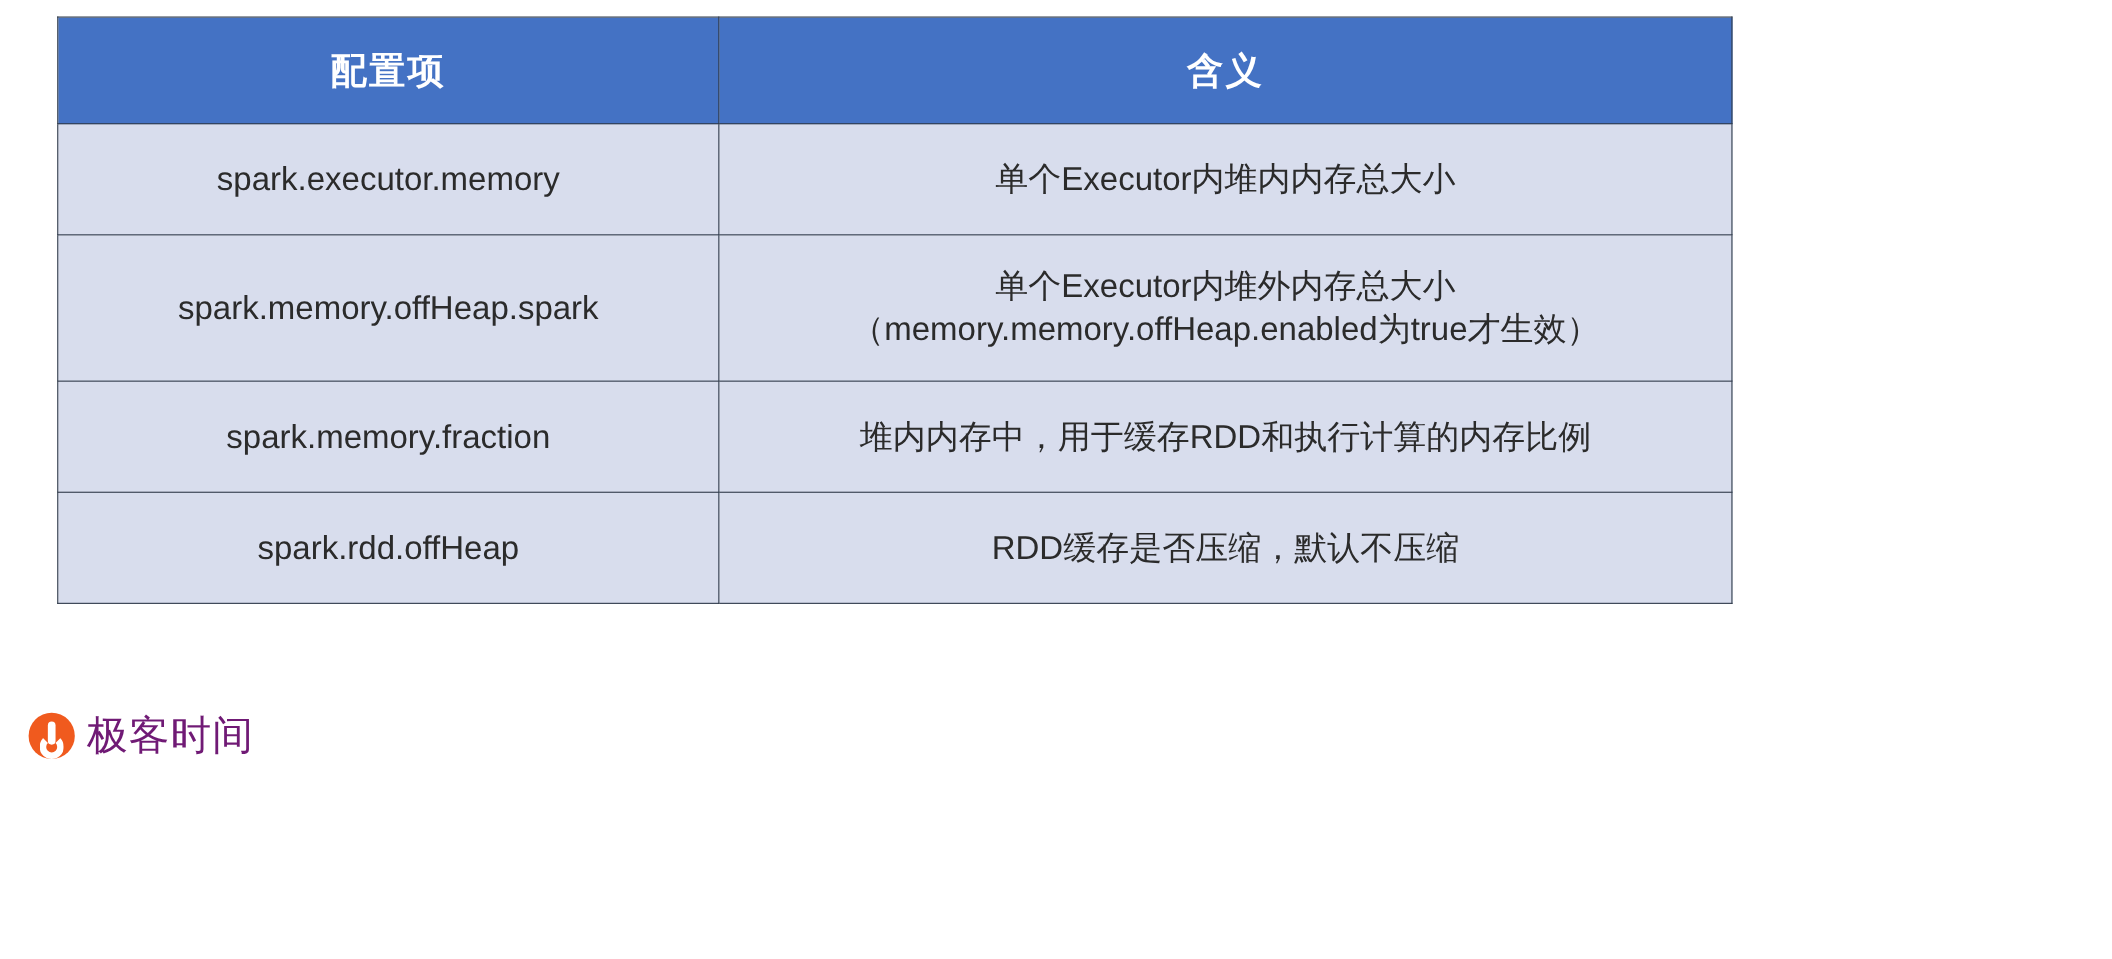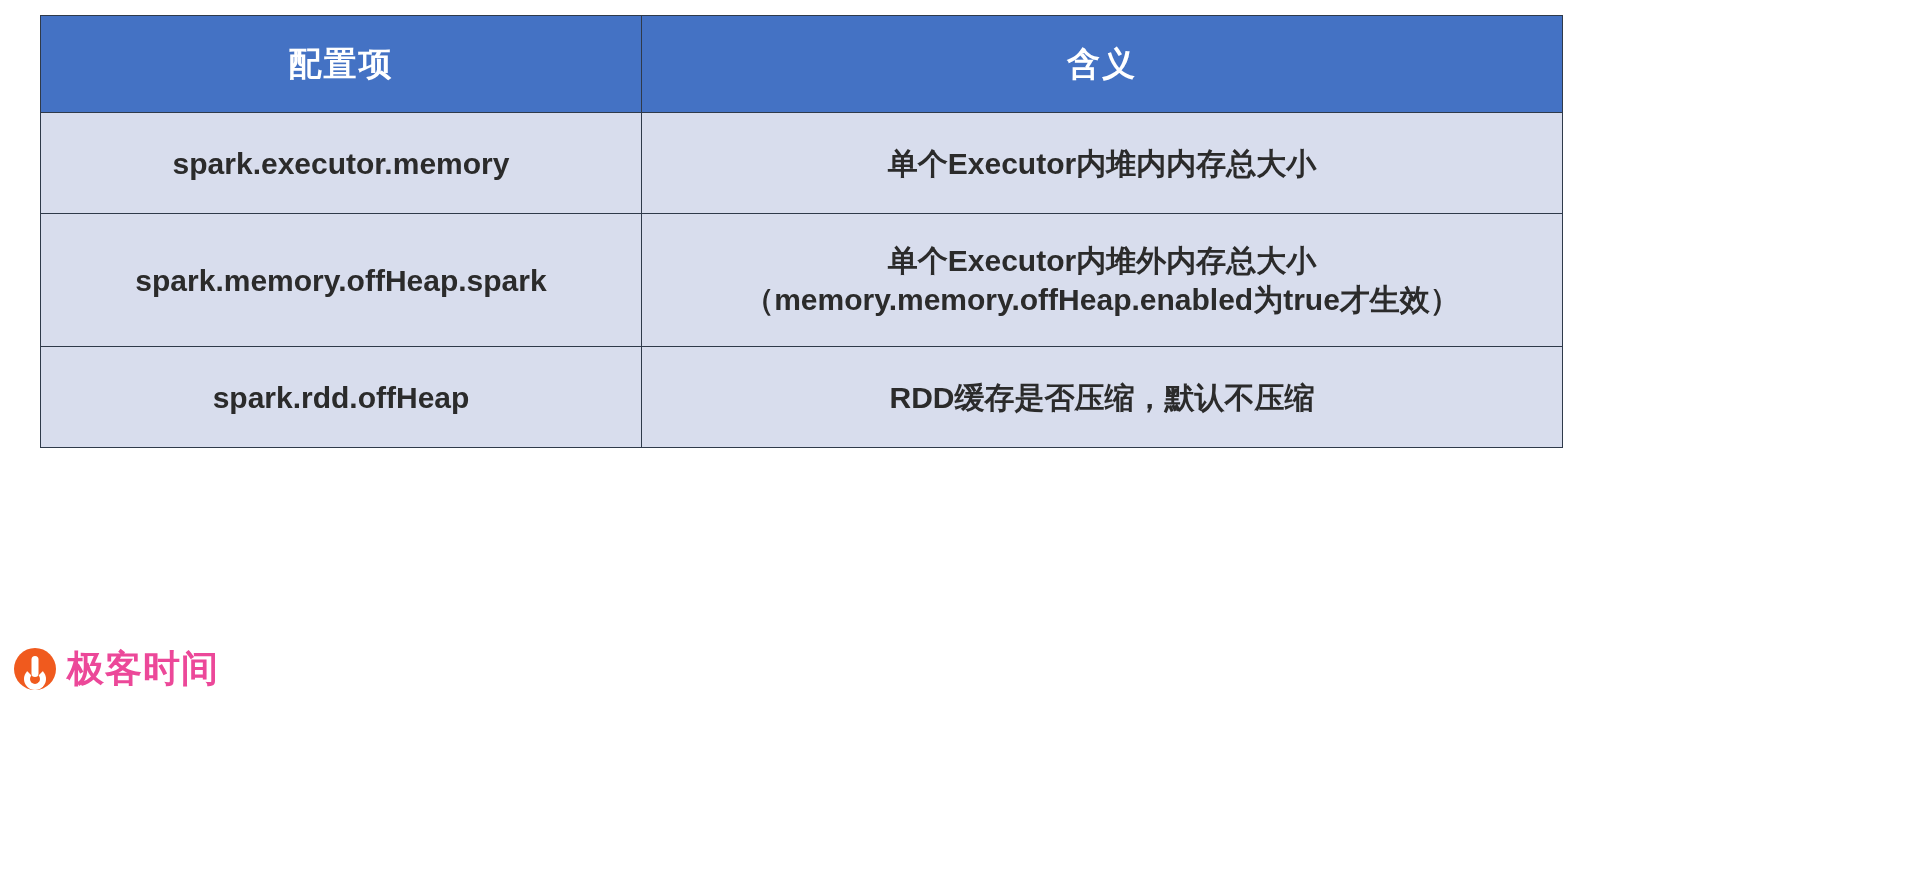"配置项" .page { left: 0 -> 12px }
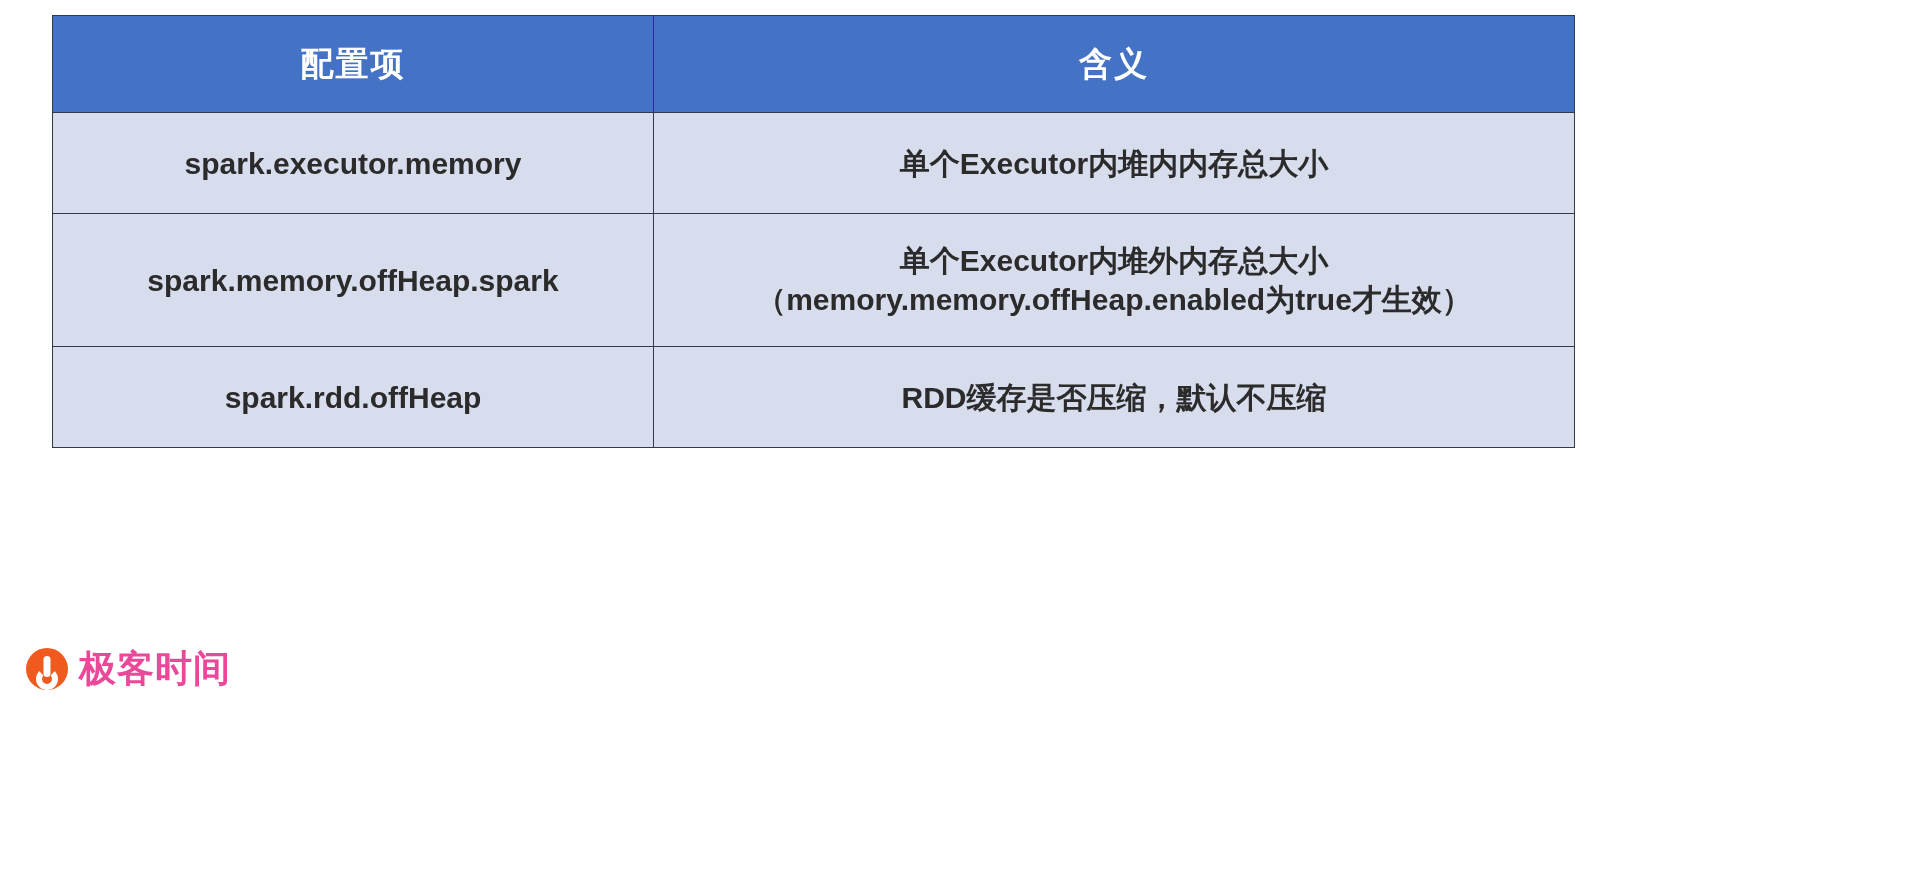"spark.executor.memory" .config-table tbody td { font-weight: bold -> normal }
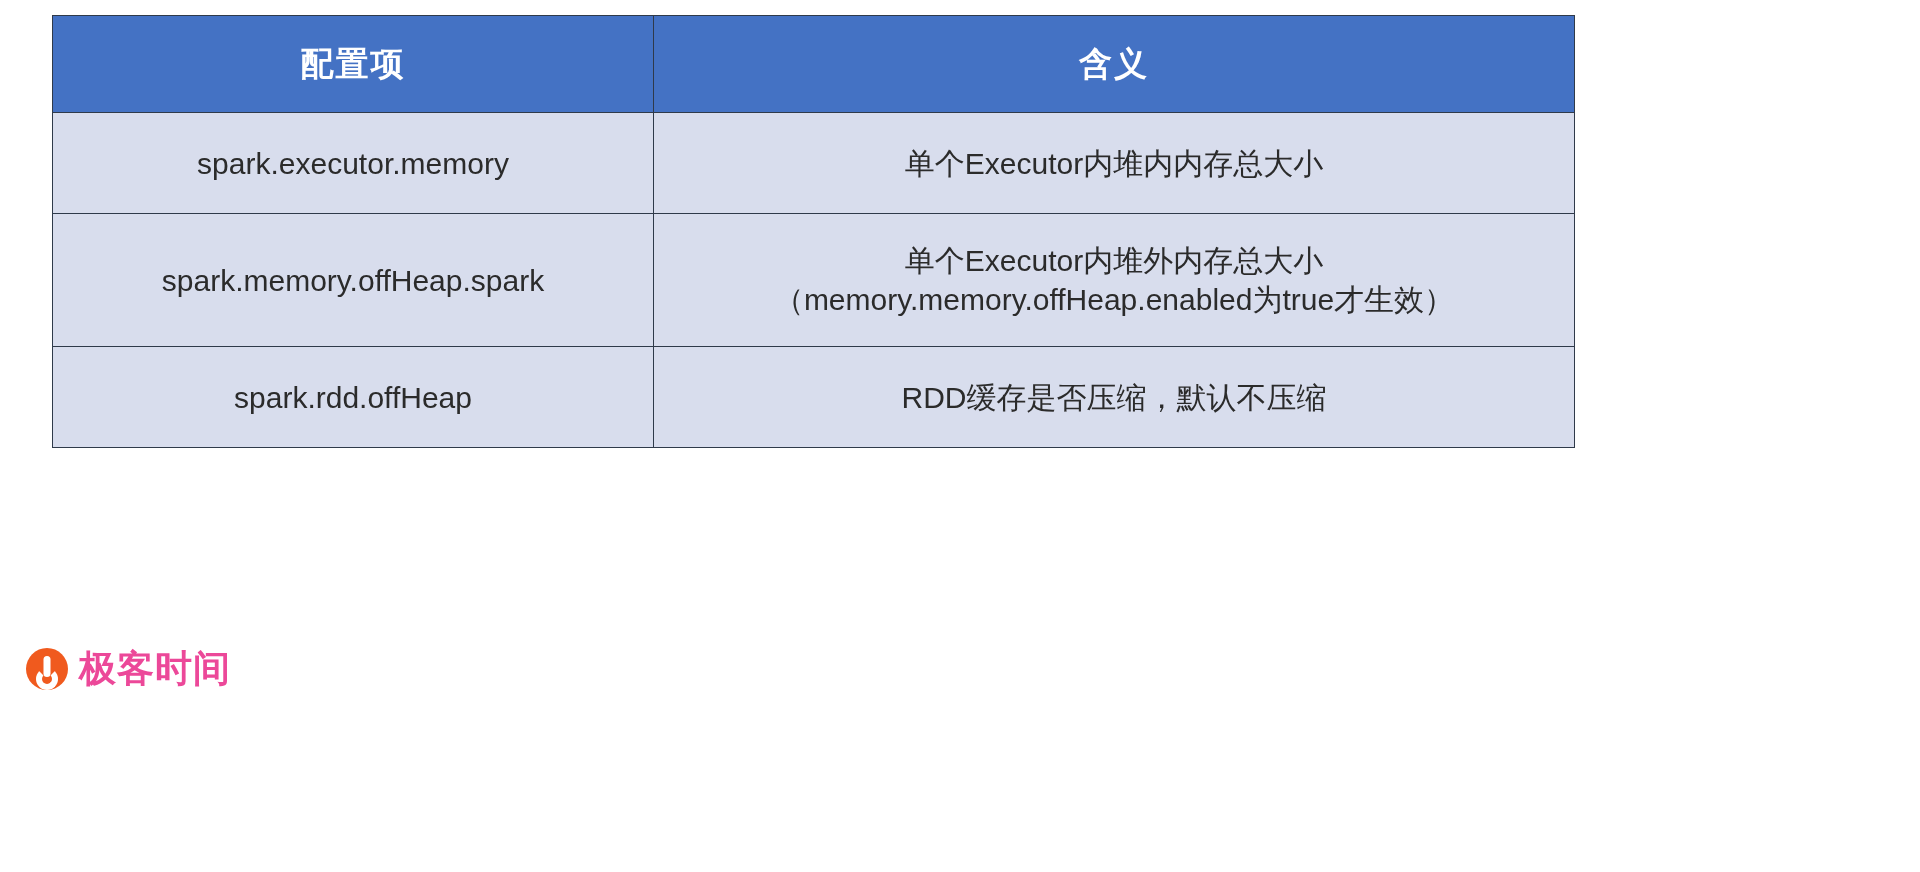"spark.memory.fraction" tr.row-h1 { html: none -> <tr> <td>spark.memory.fraction</td> <td> <span>堆内内存中，用于缓存RDD和执行计算的内存比例</span> </td> </tr> }
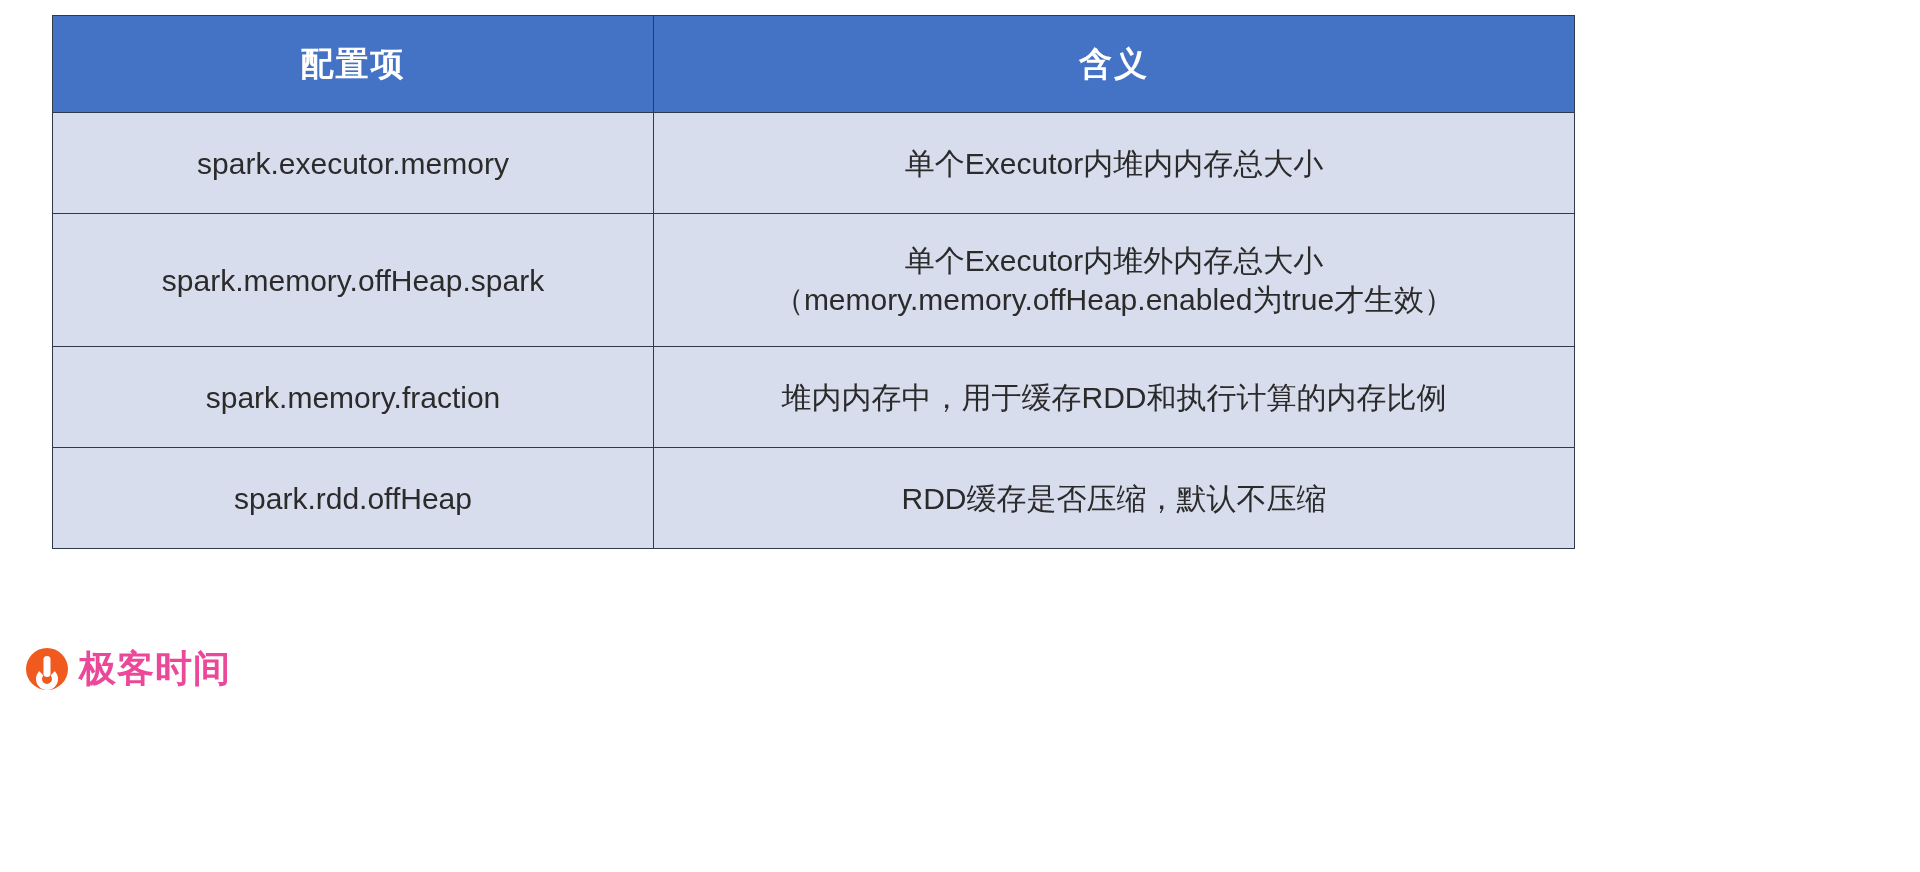"极客时间" .logo-text { color: #ec4899 -> #701a75; font-weight: bold -> normal }
